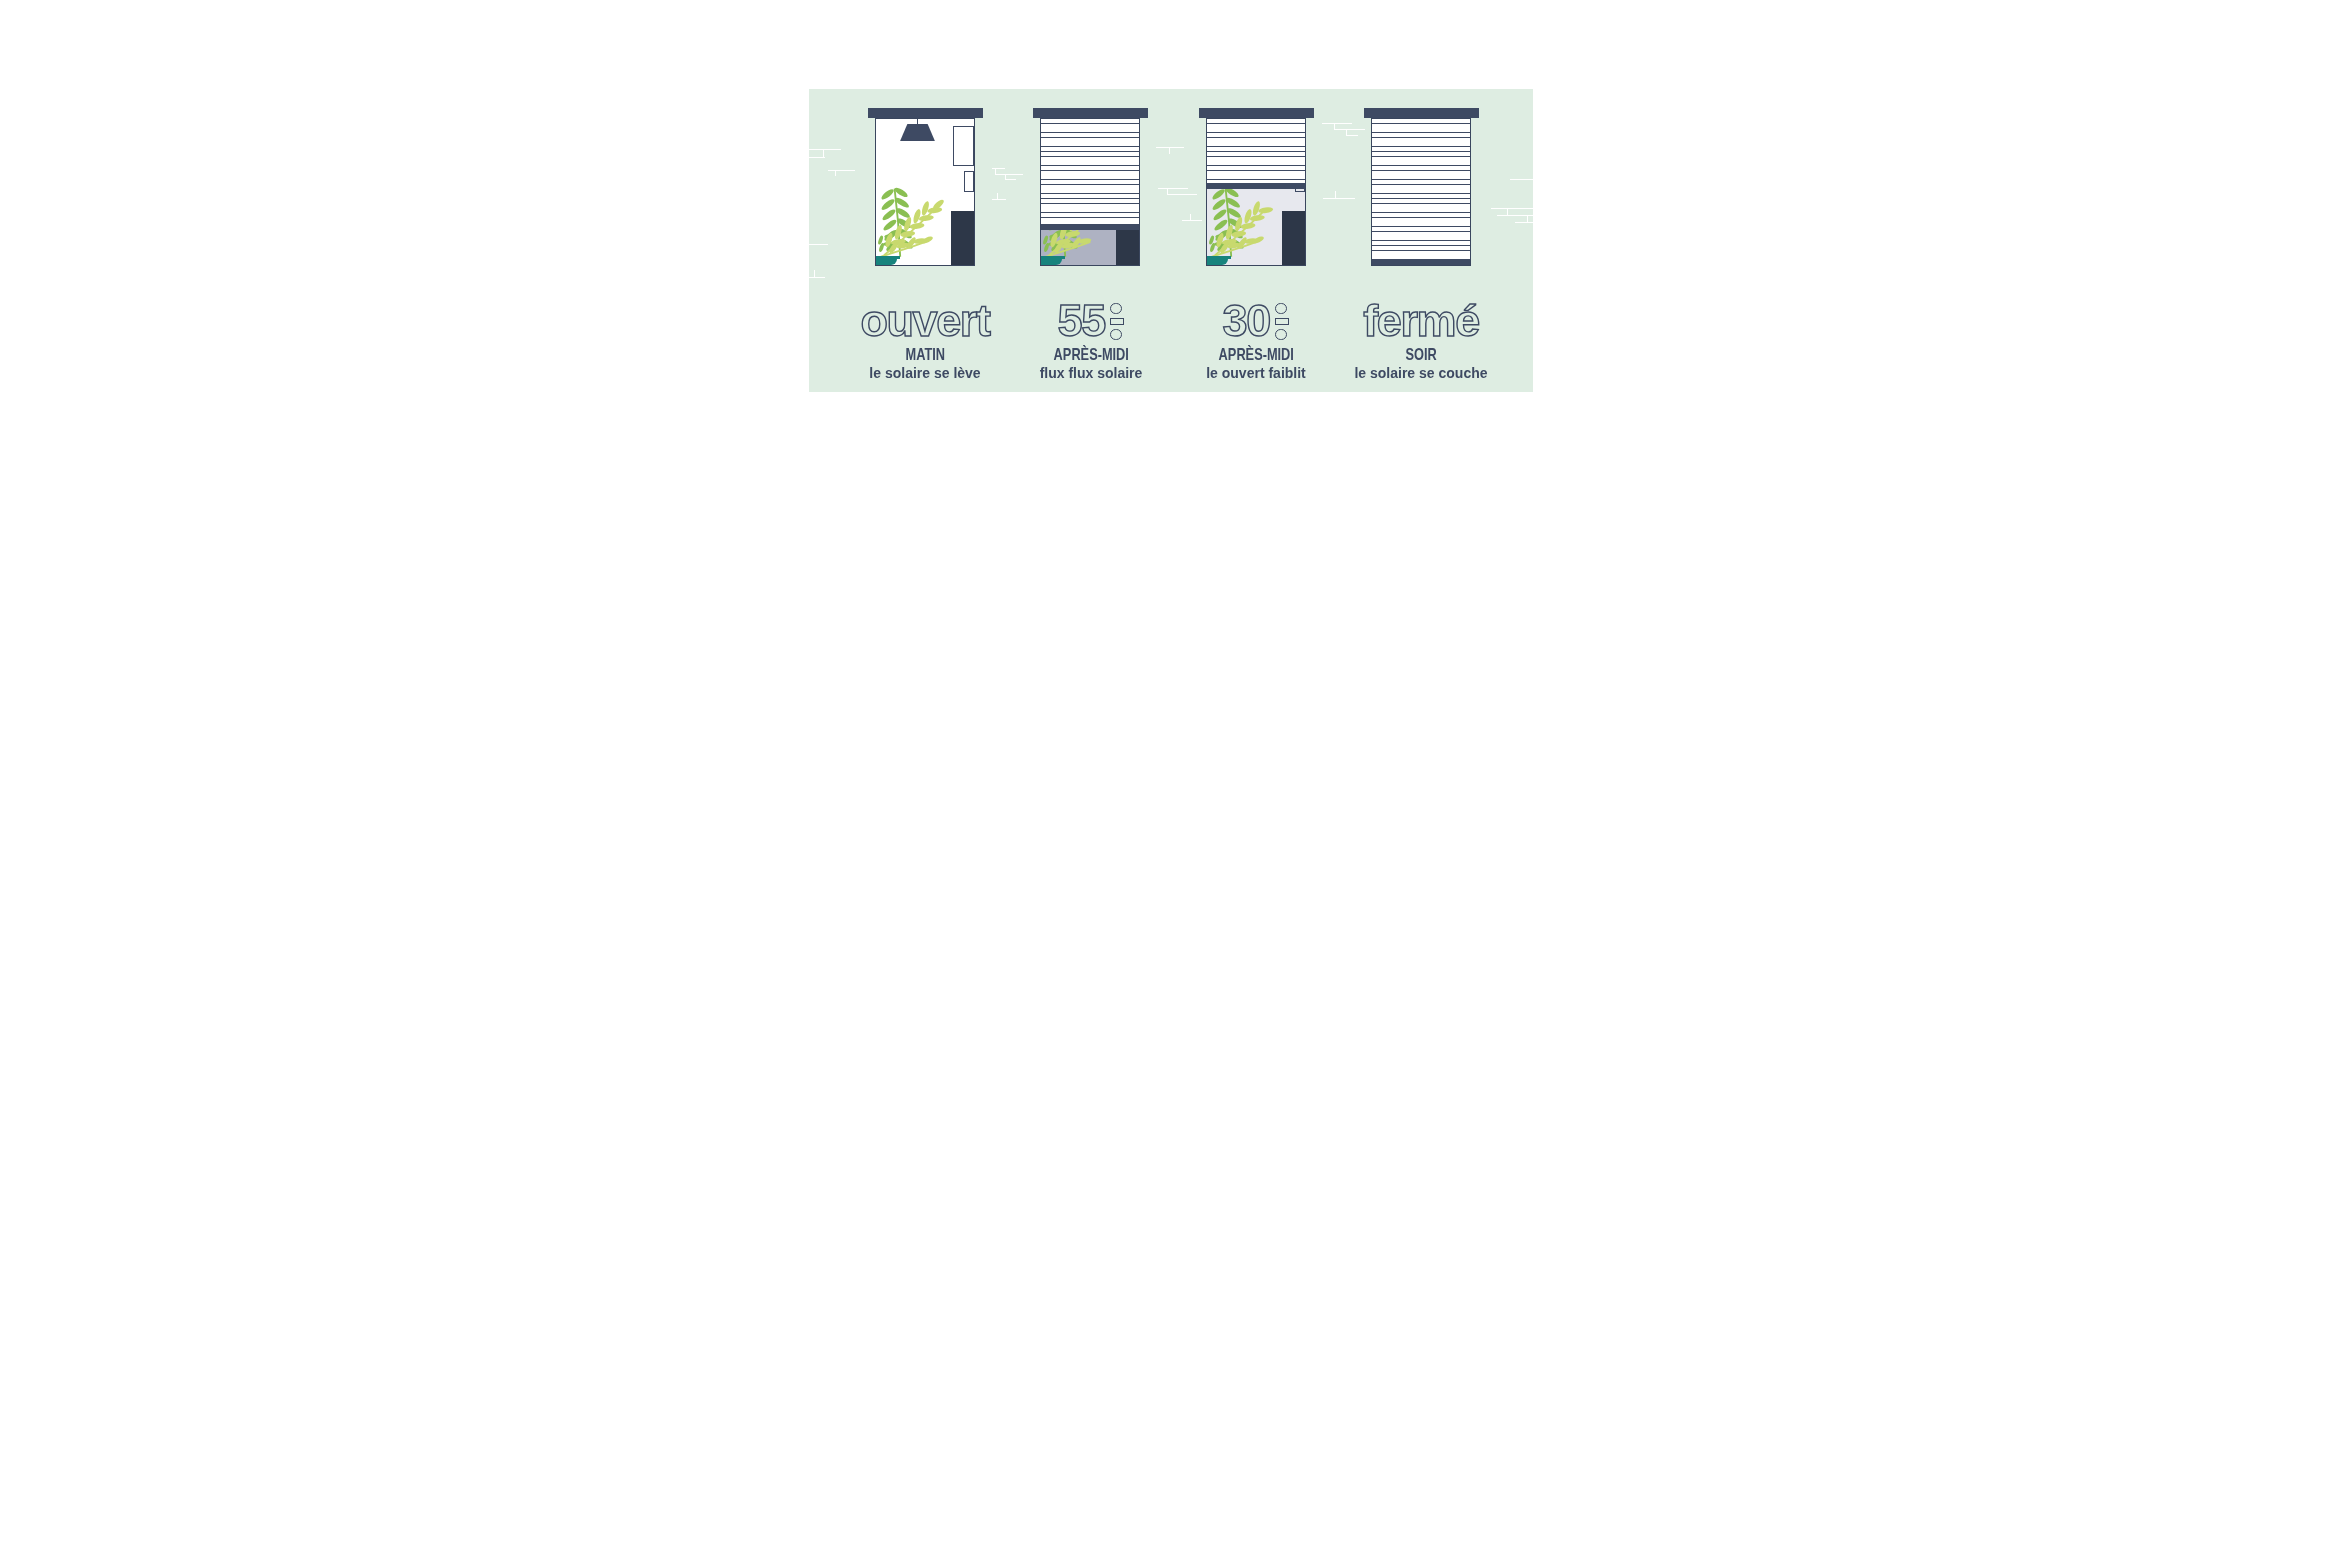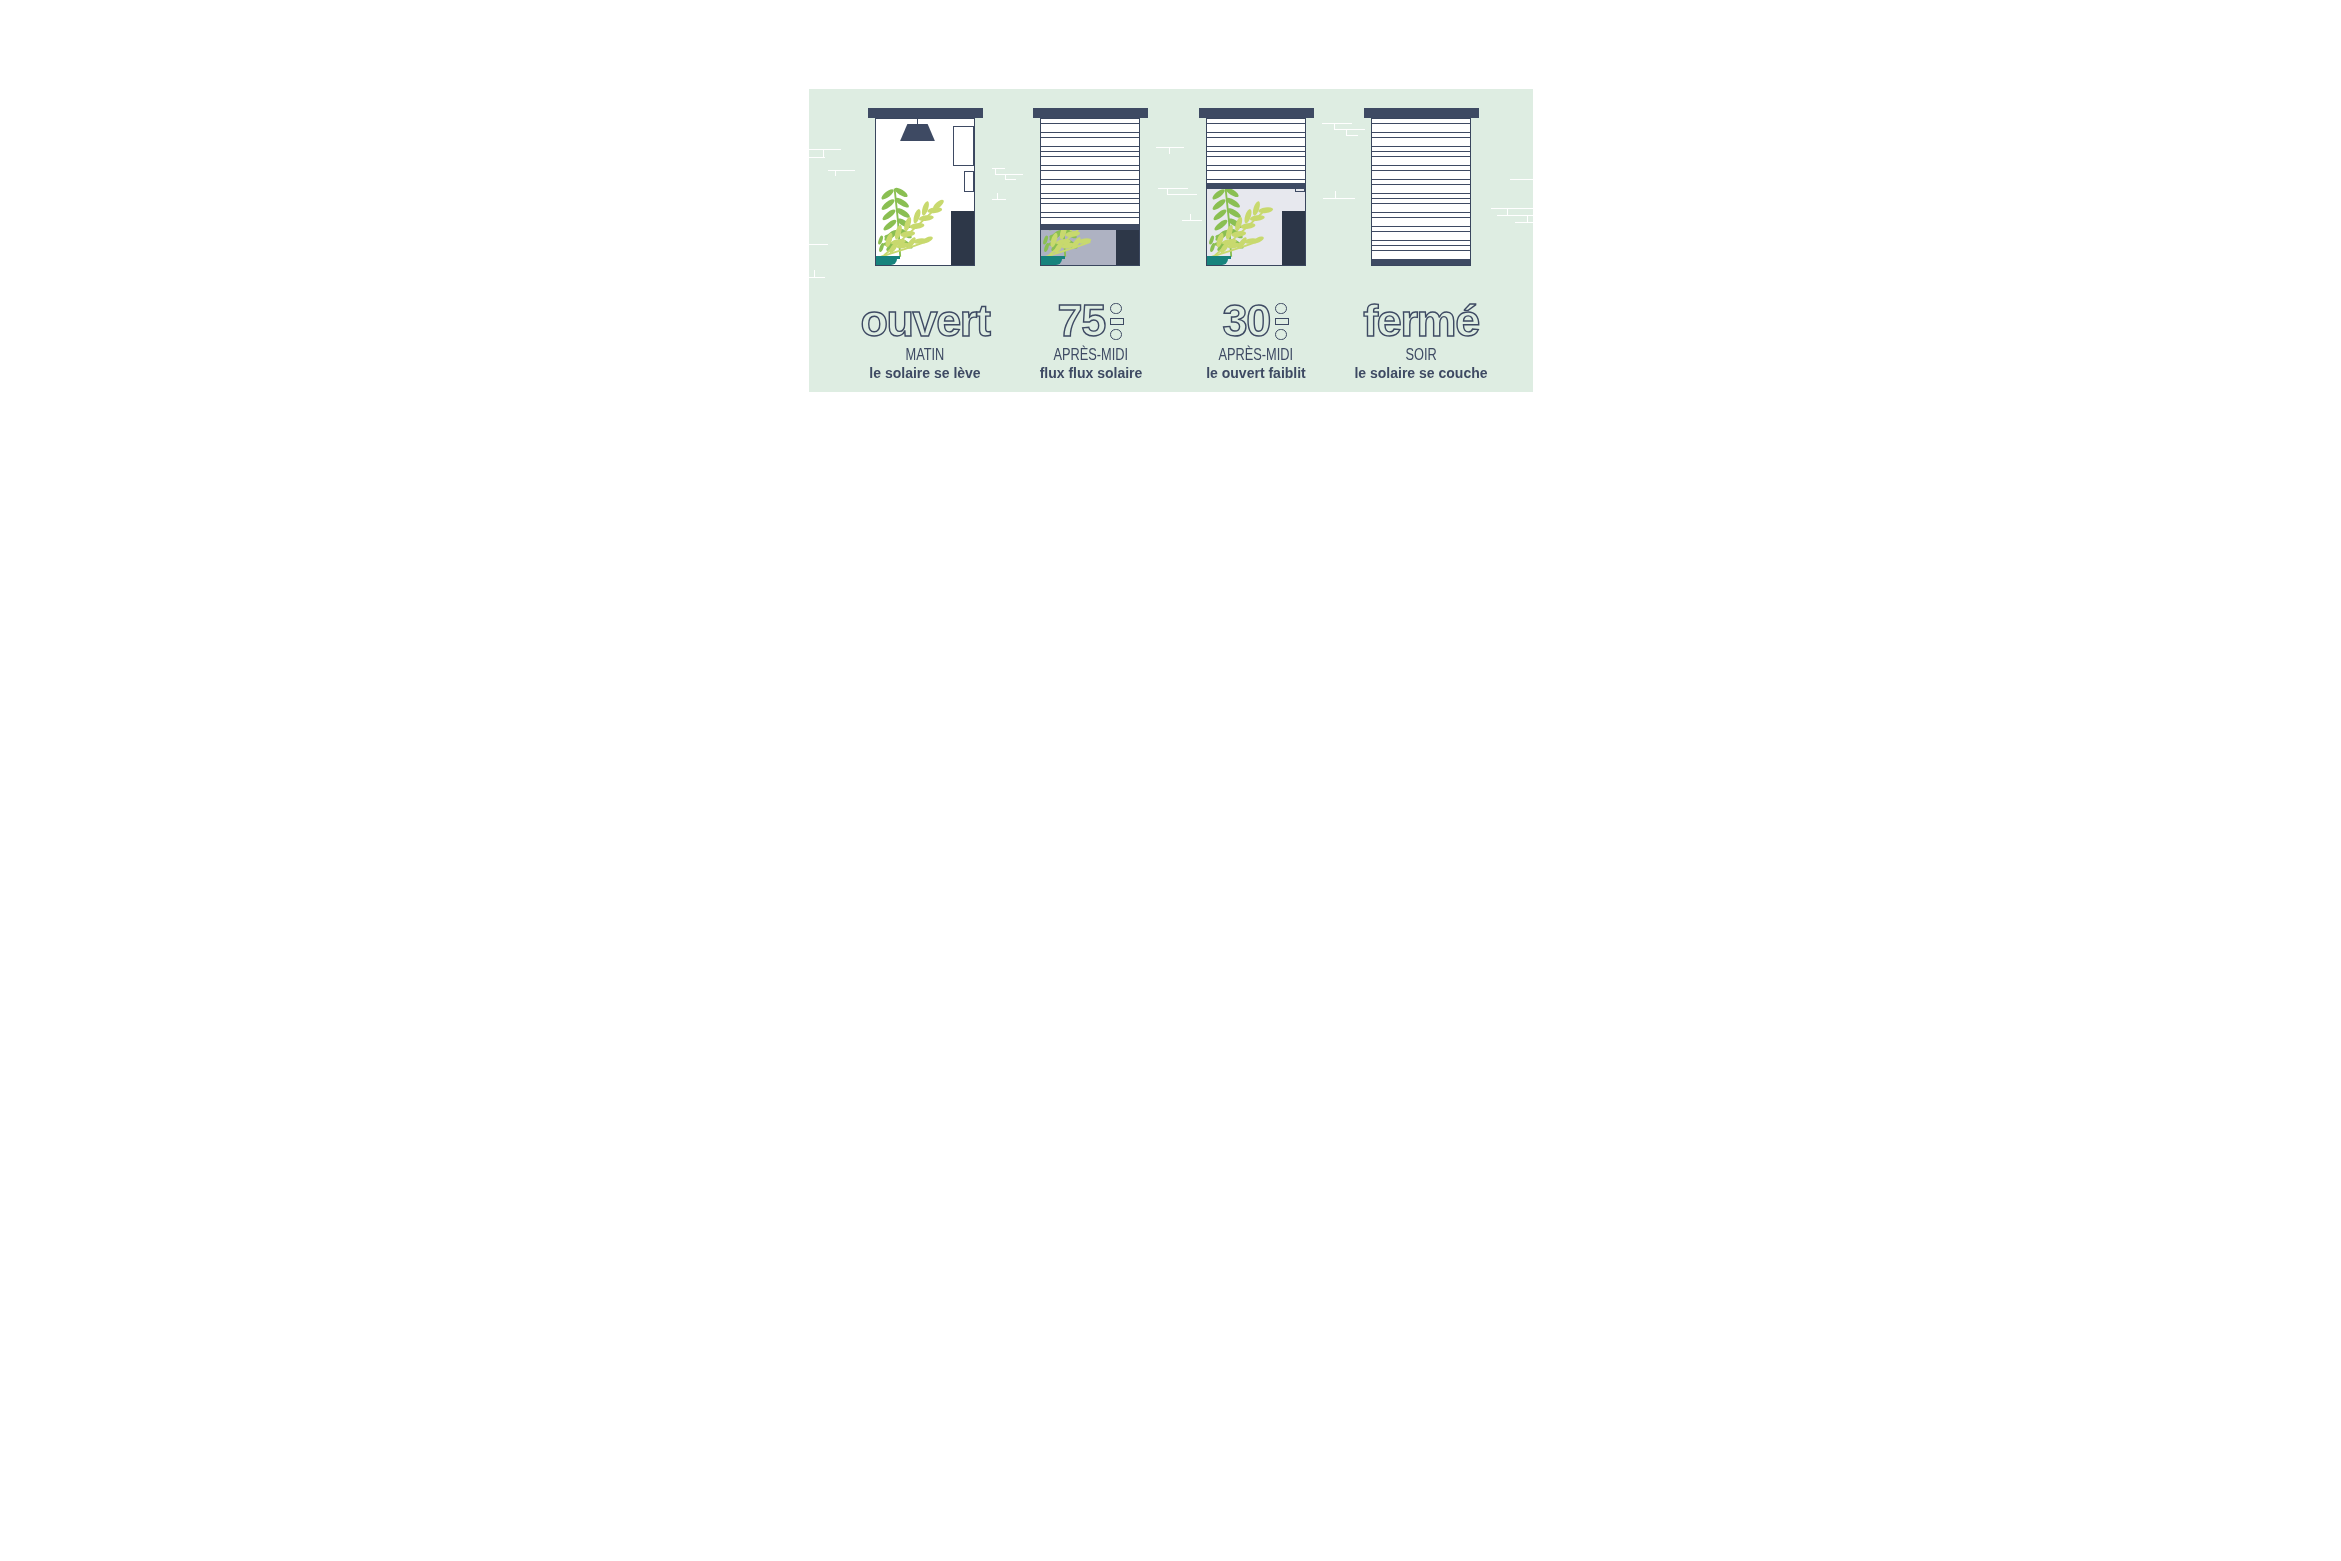"75" span.bigword { text: 75 -> 55 }
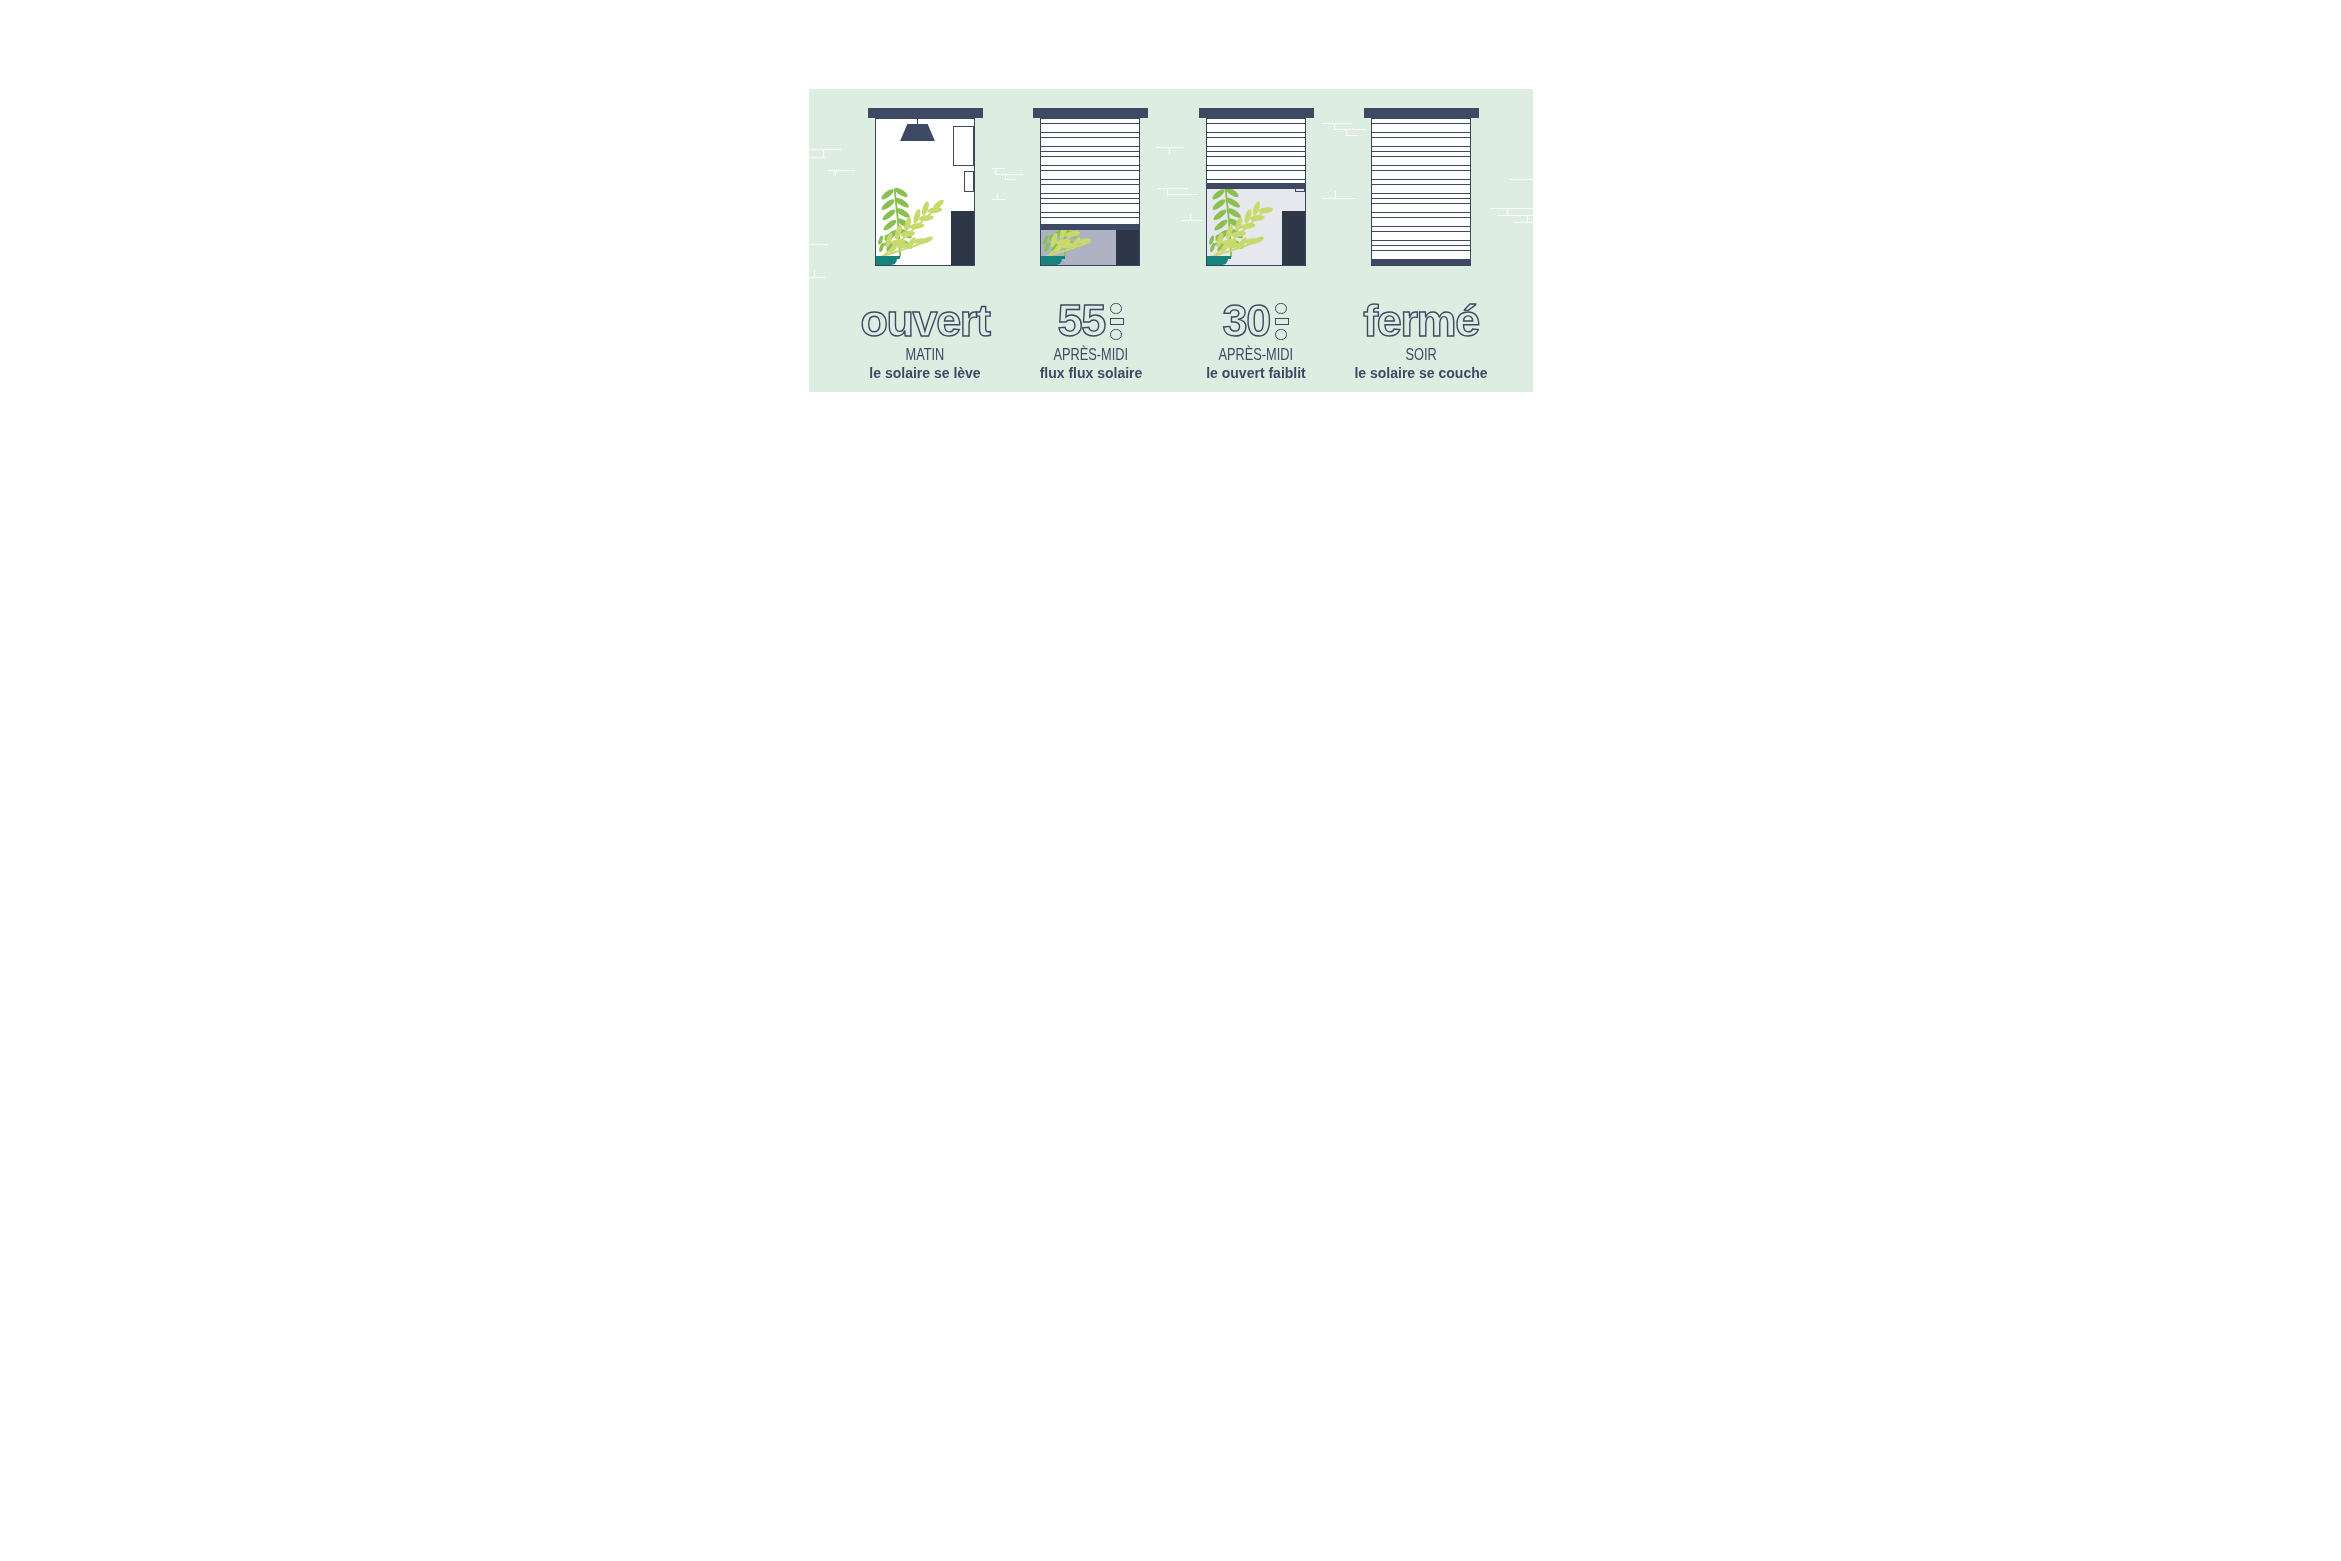"MATIN" .time { font-weight: 400 -> 700 }
